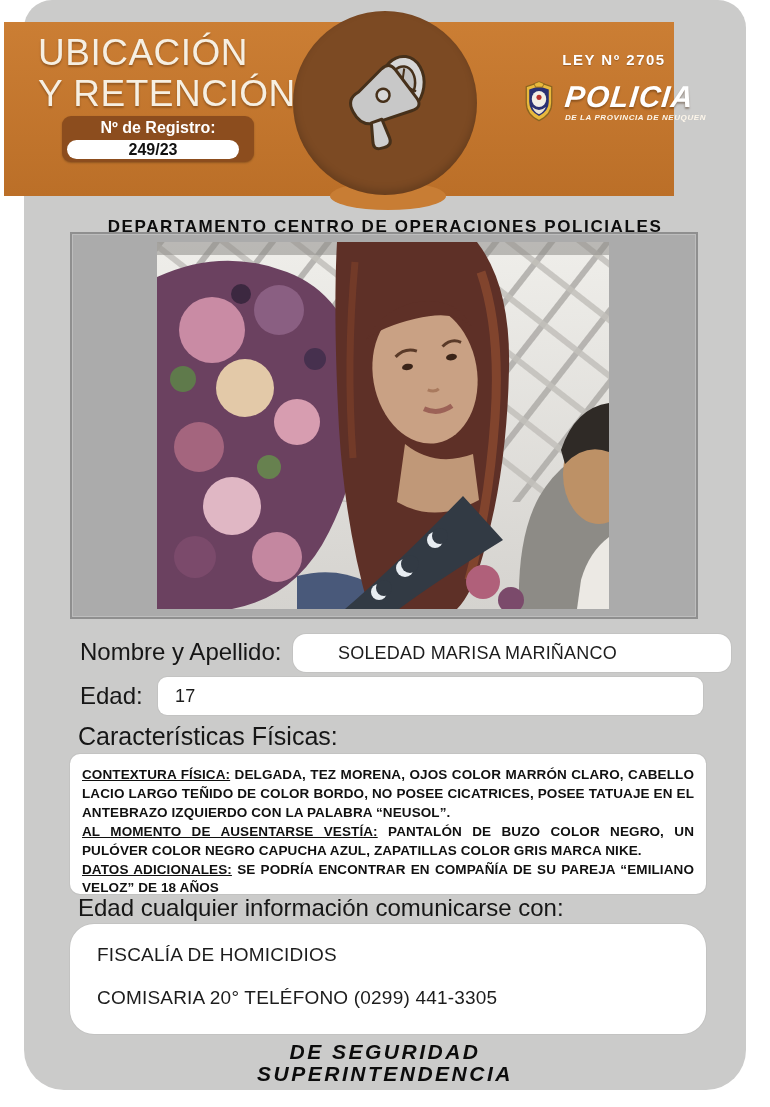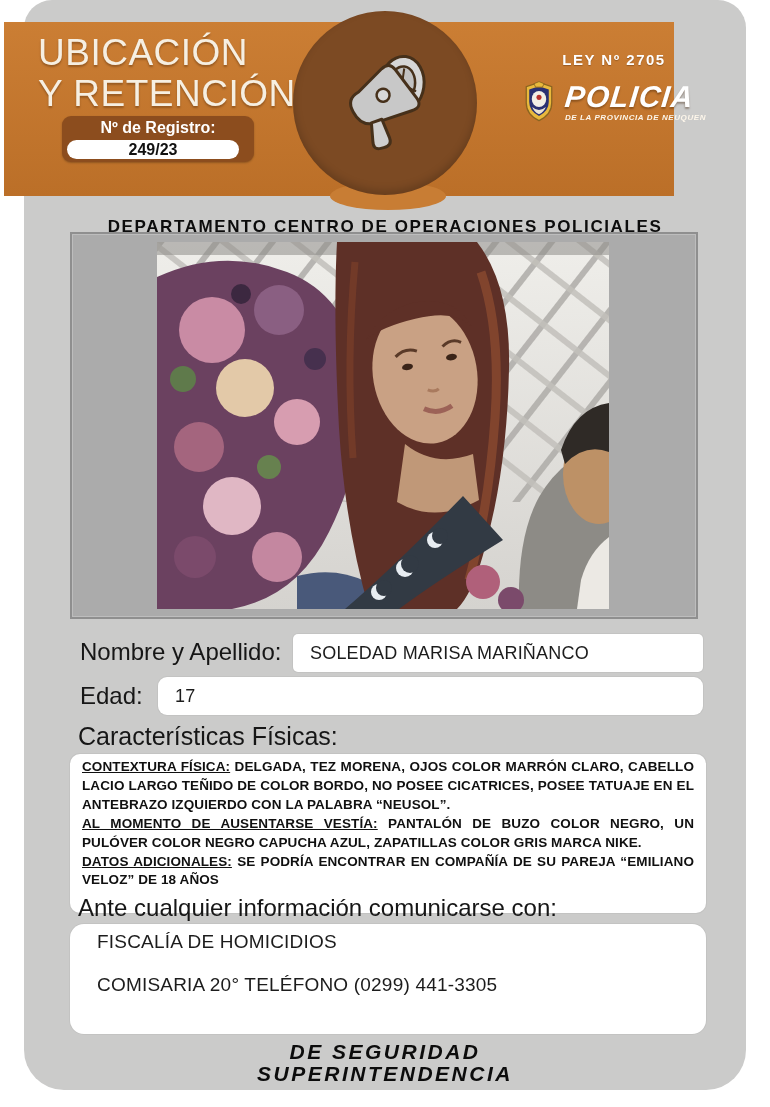"SOLEDAD MARISA MARIÑANCO" .name-box { border-radius: 5px -> 13px; padding-left: none -> 28px }
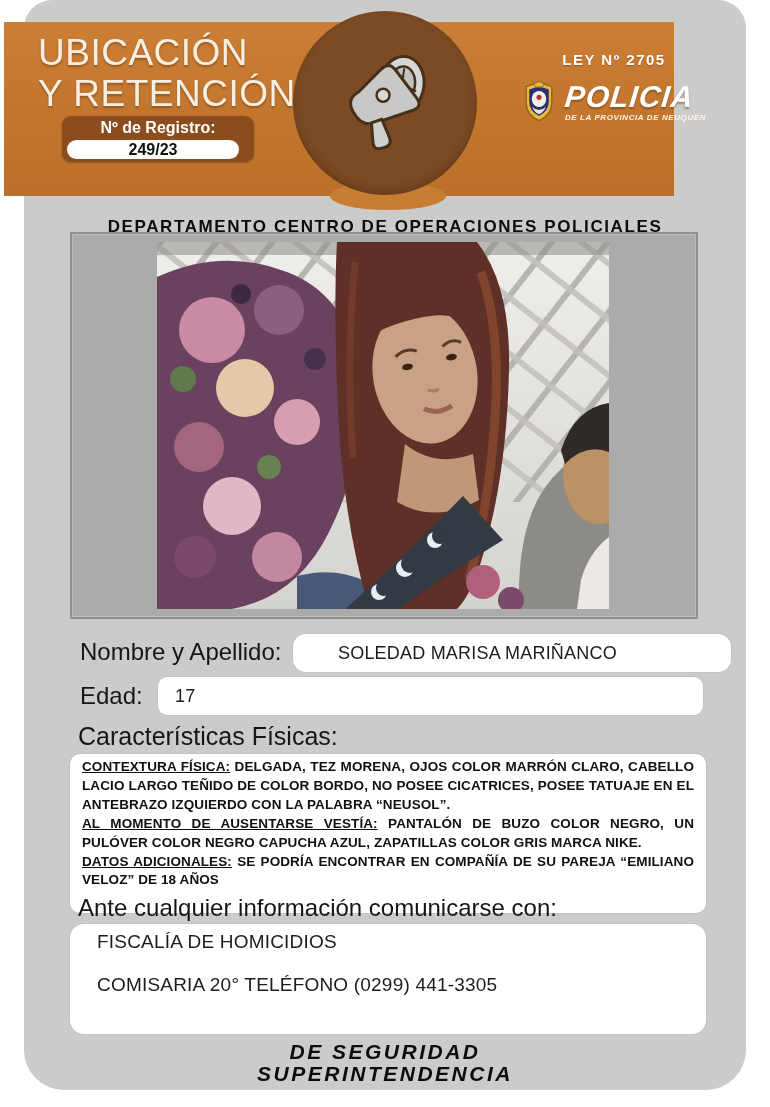"CONTEXTURA FÍSICA: DELGADA, TEZ MORENA," .char-box { height: 159px -> 140px; padding: 4px 12px -> 12px 12px }
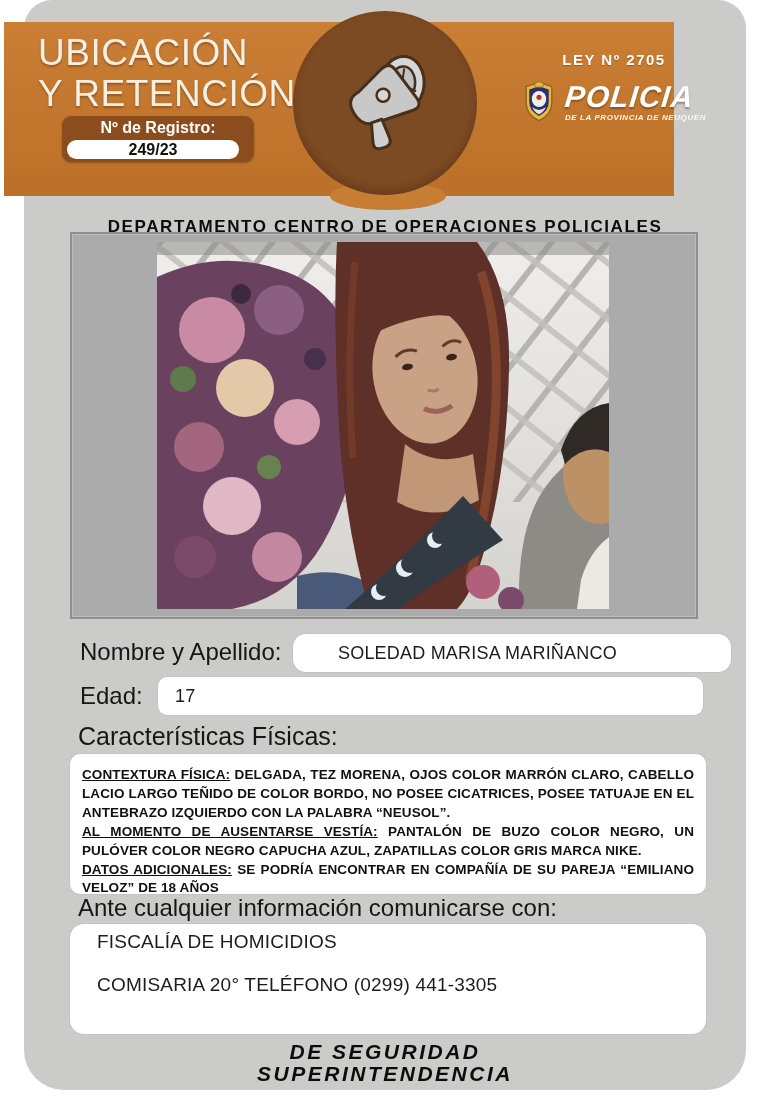"Ante cualquier información comunicarse" div.field-label { text: Ante -> Edad }
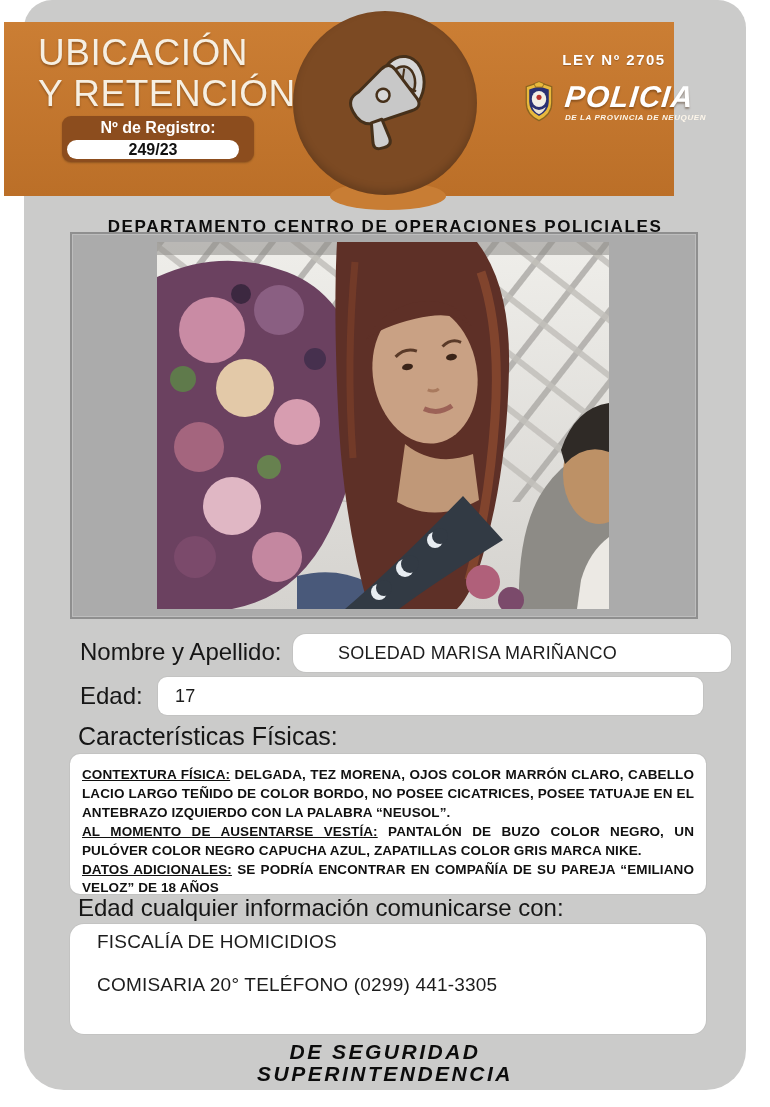"FISCALÍA DE HOMICIDIOS" .contact-box { border-radius: 14px -> 24px; padding: 7px 20px 0 27px -> 20px 20px 0 27px }
